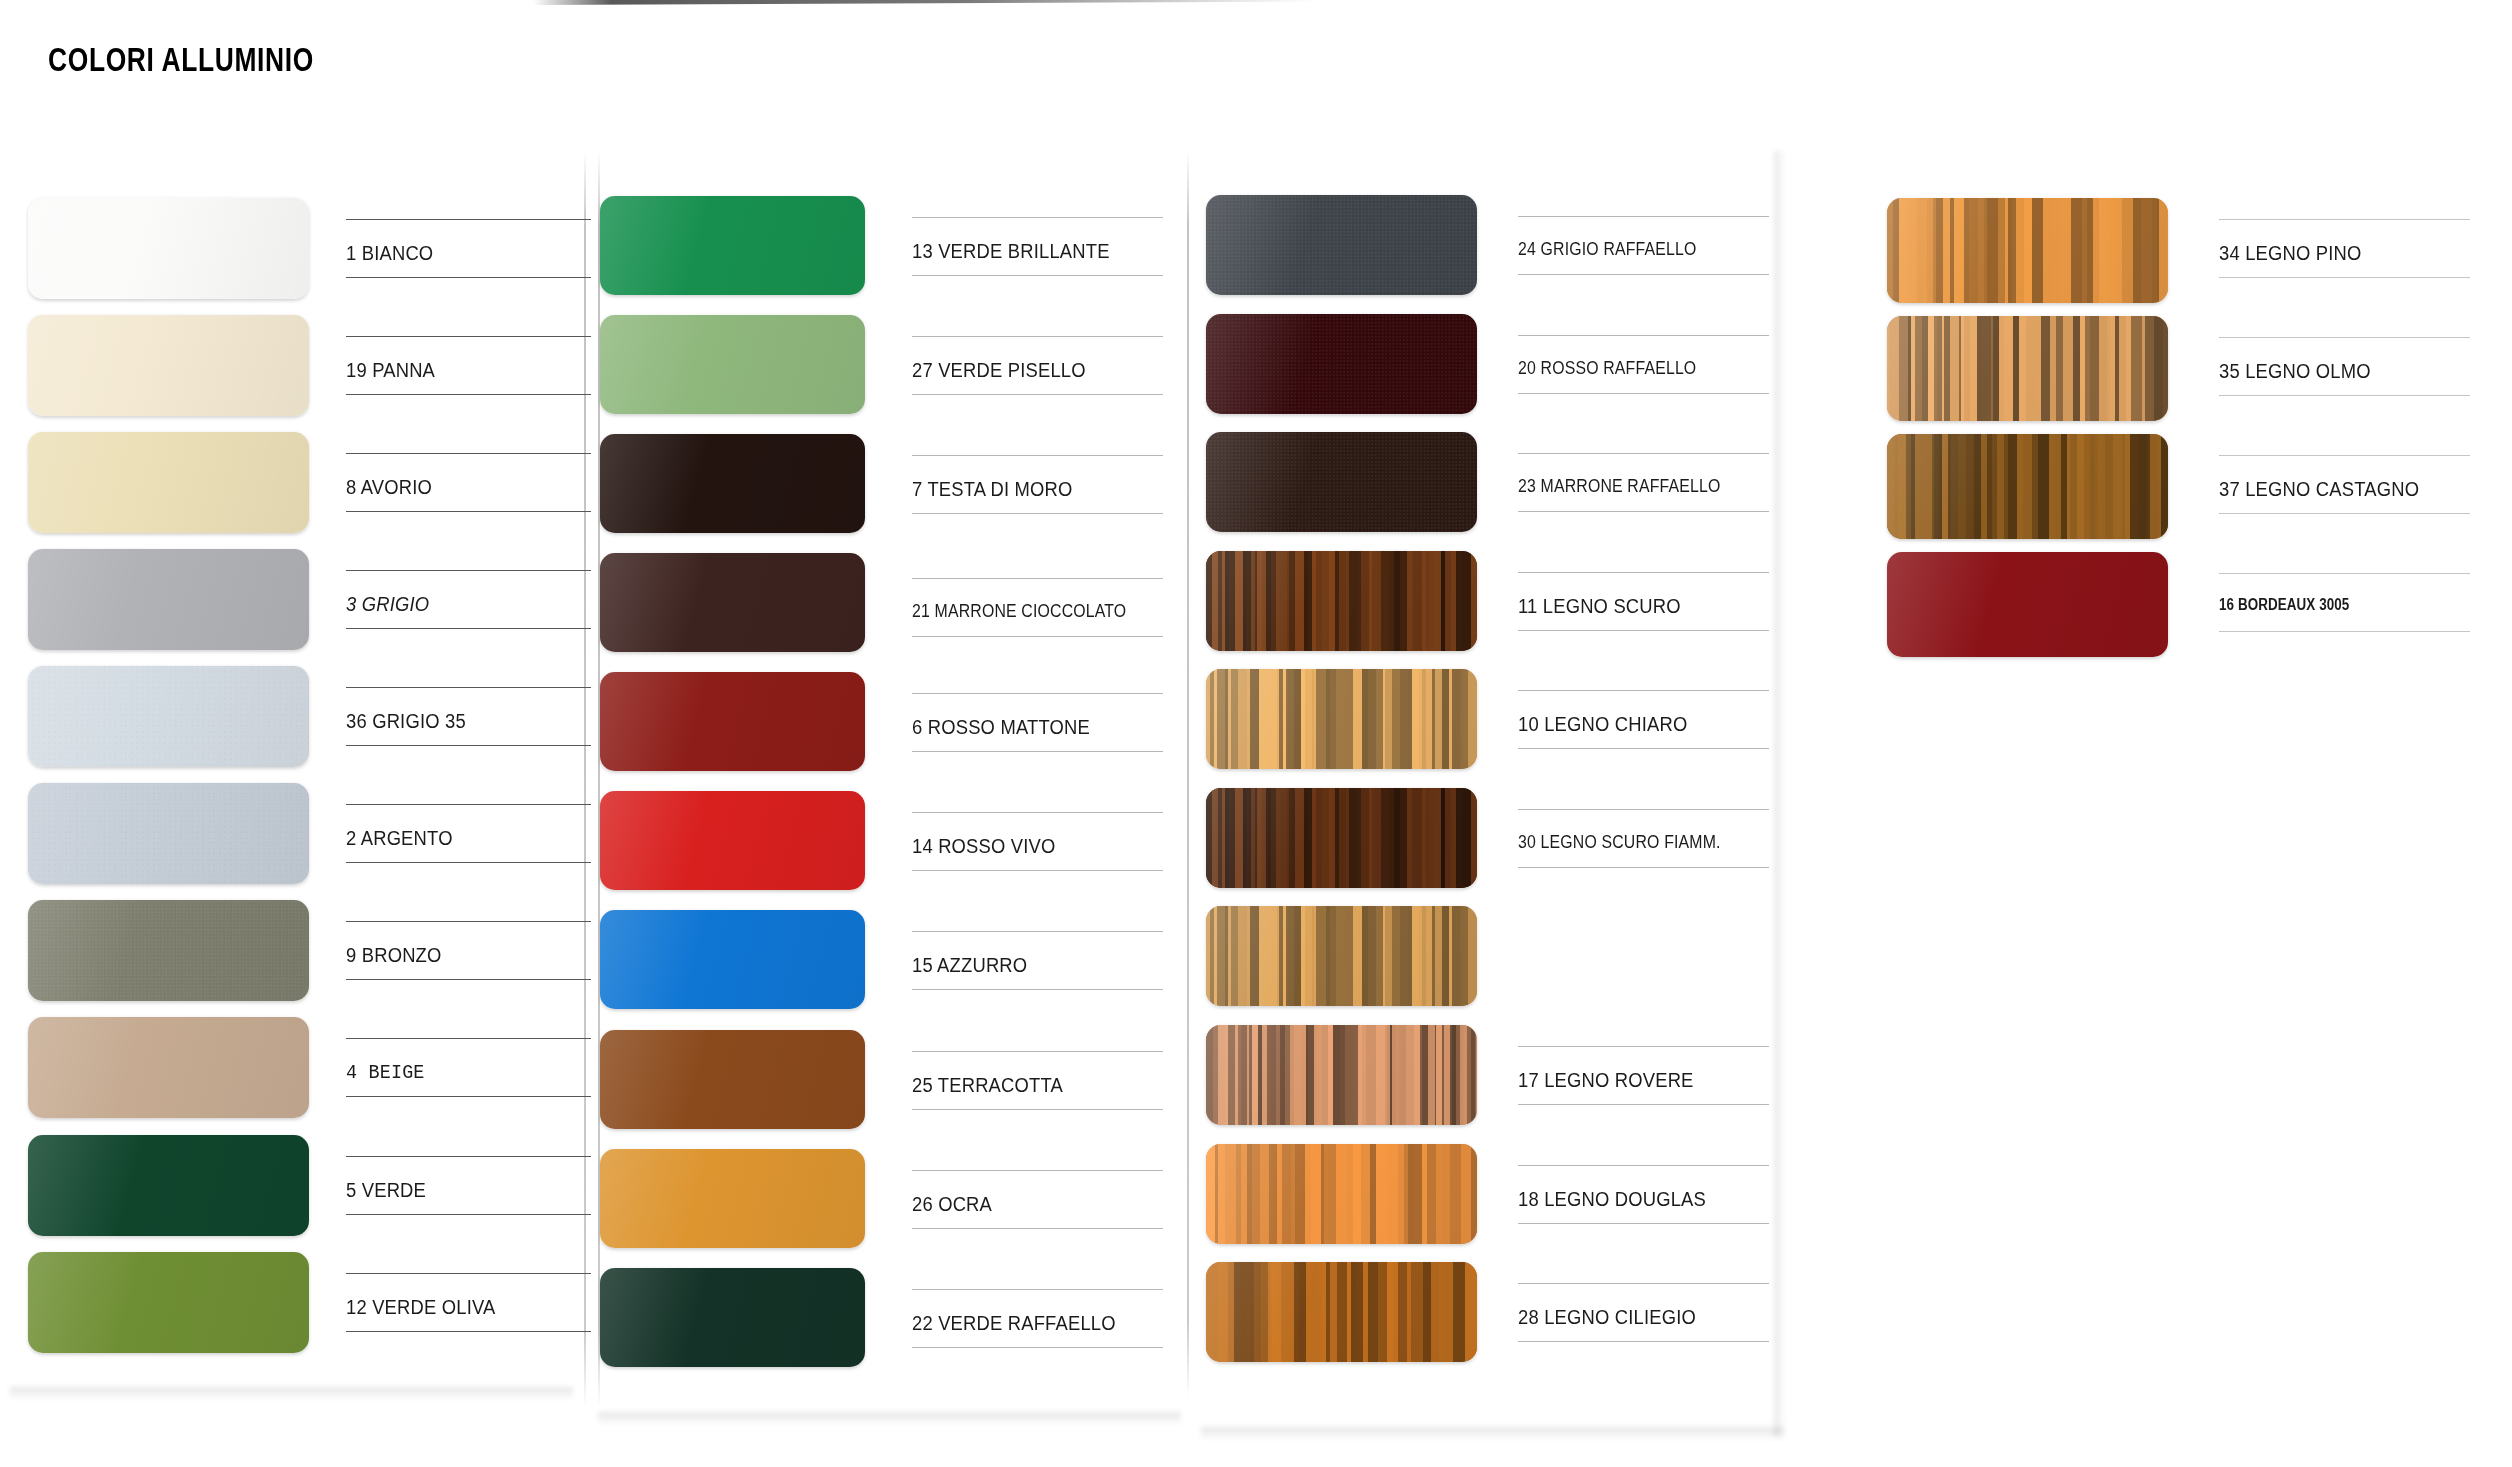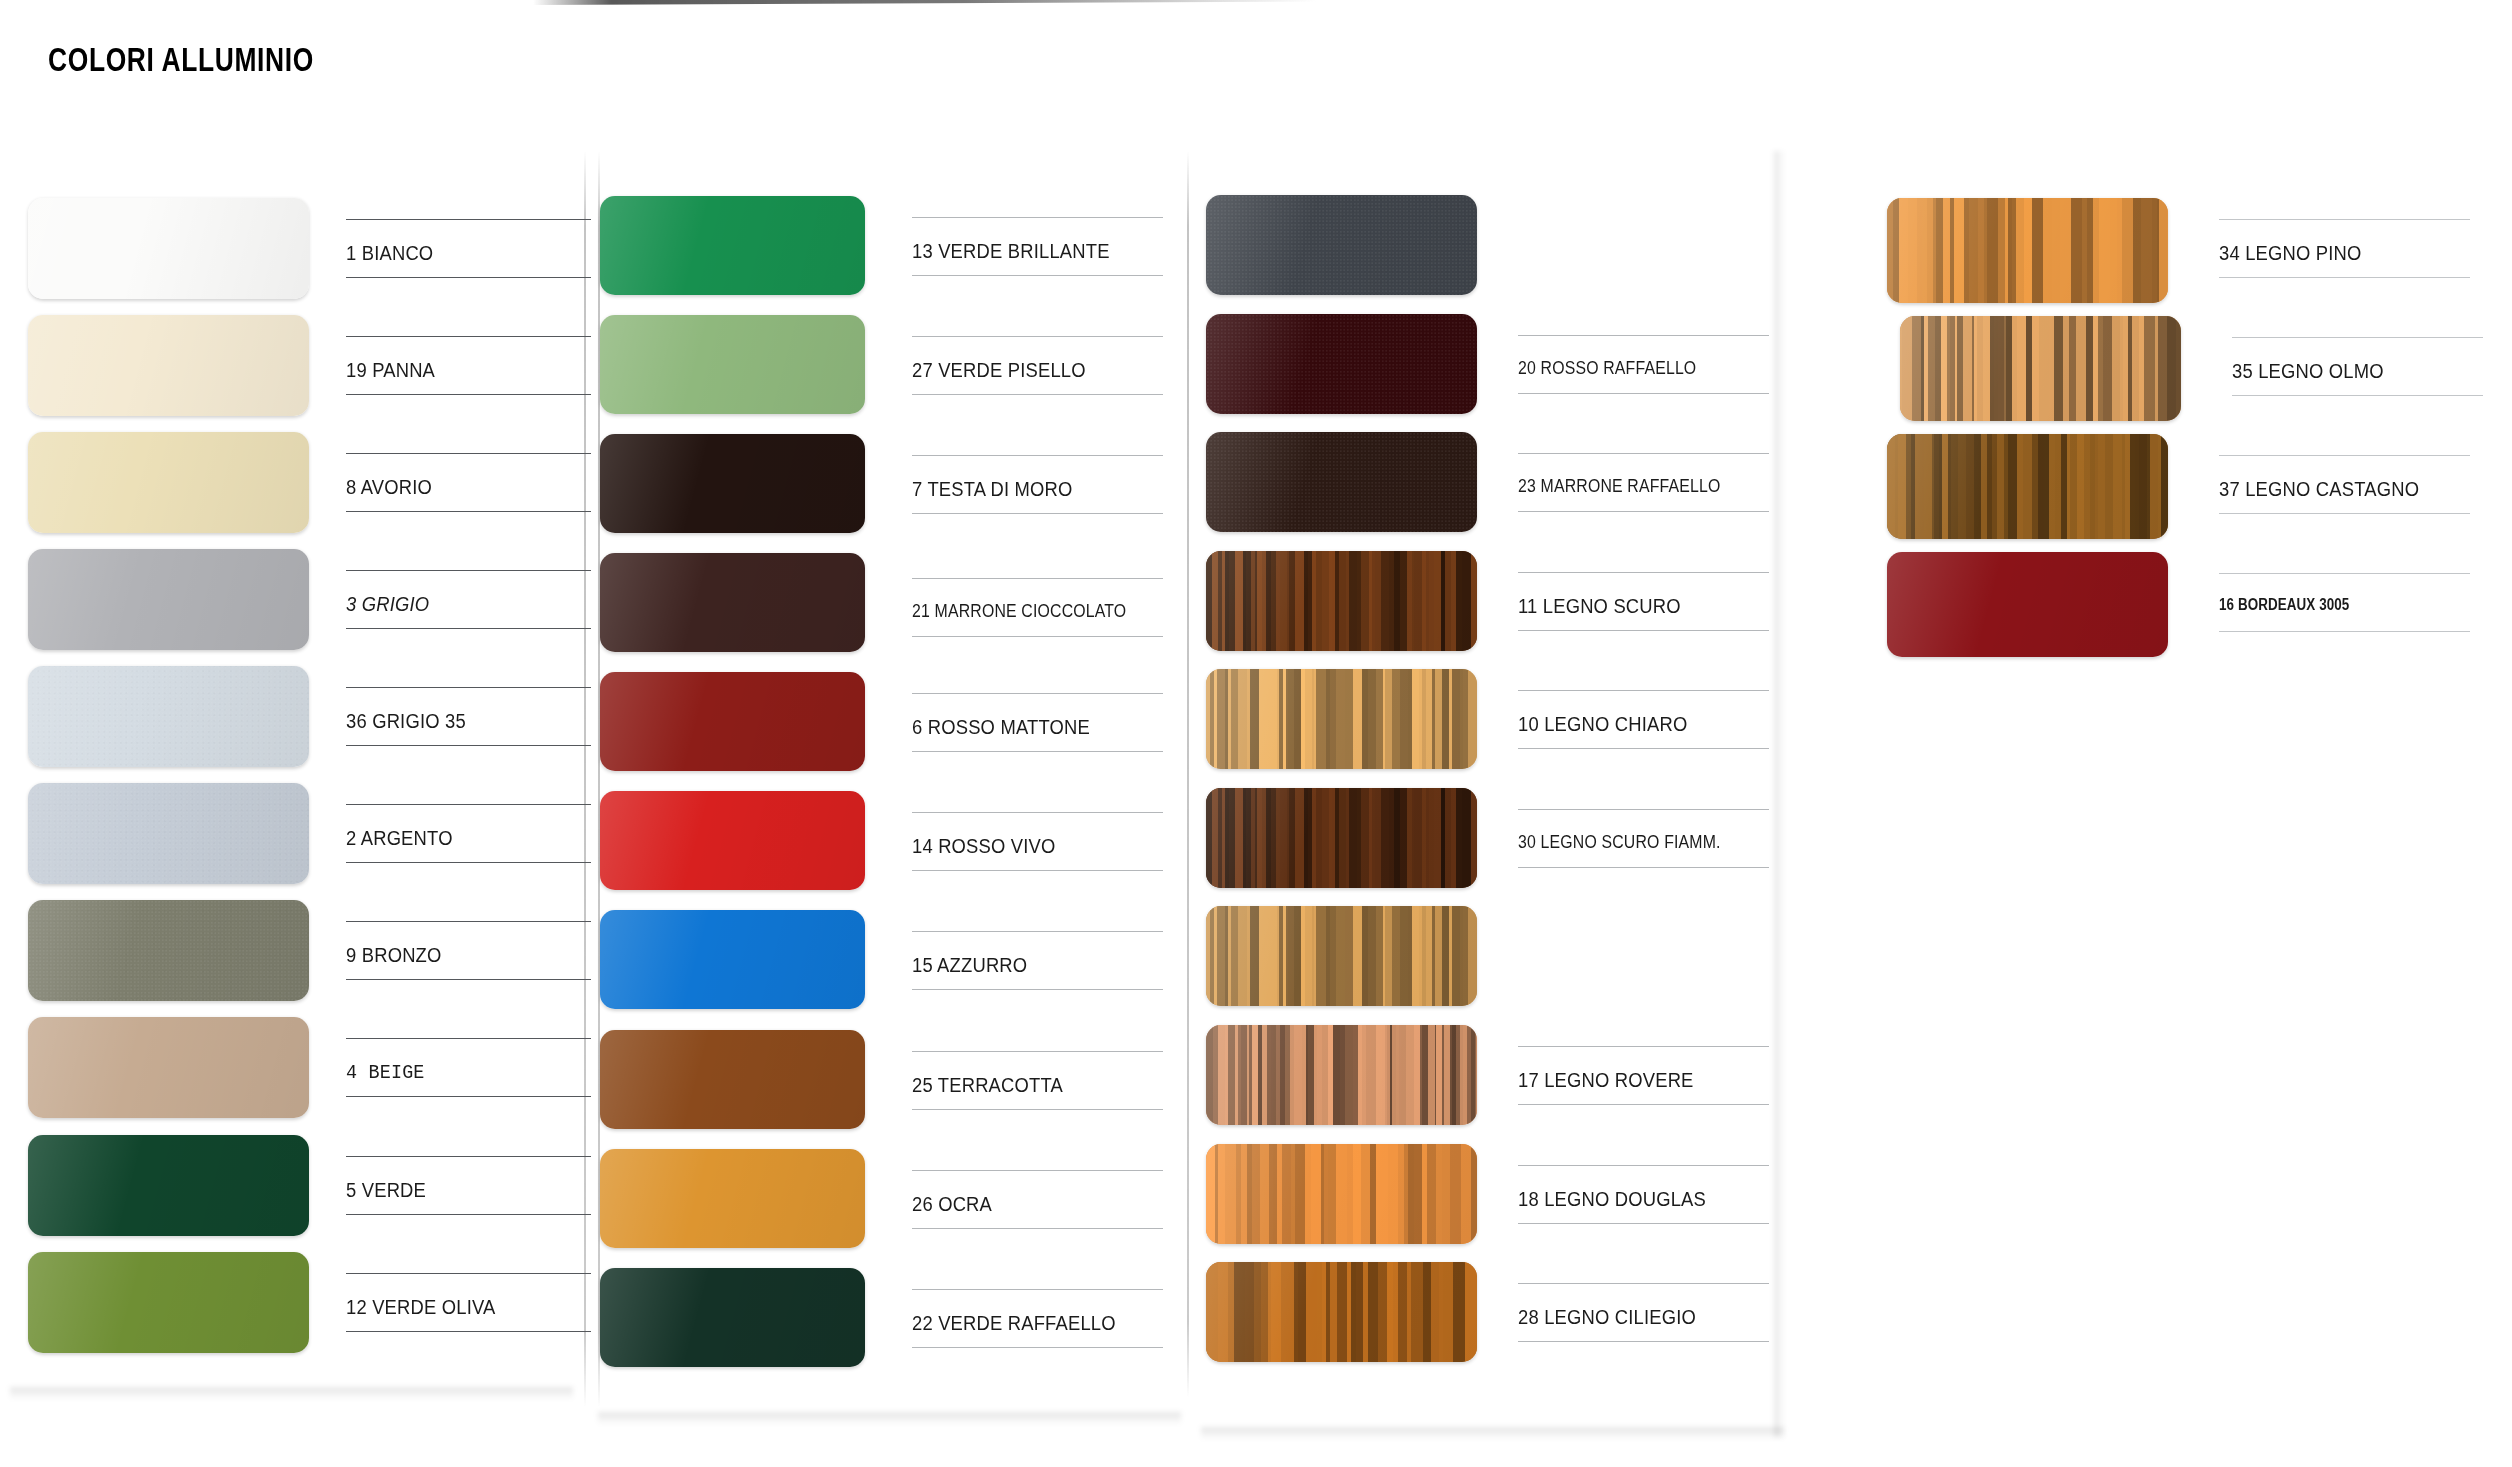"24 GRIGIO RAFFAELLO" div.label-block { html: none -> <div> <div></div> <div>24 GRIGIO RAFFAELLO</div> <div></div> </div> }
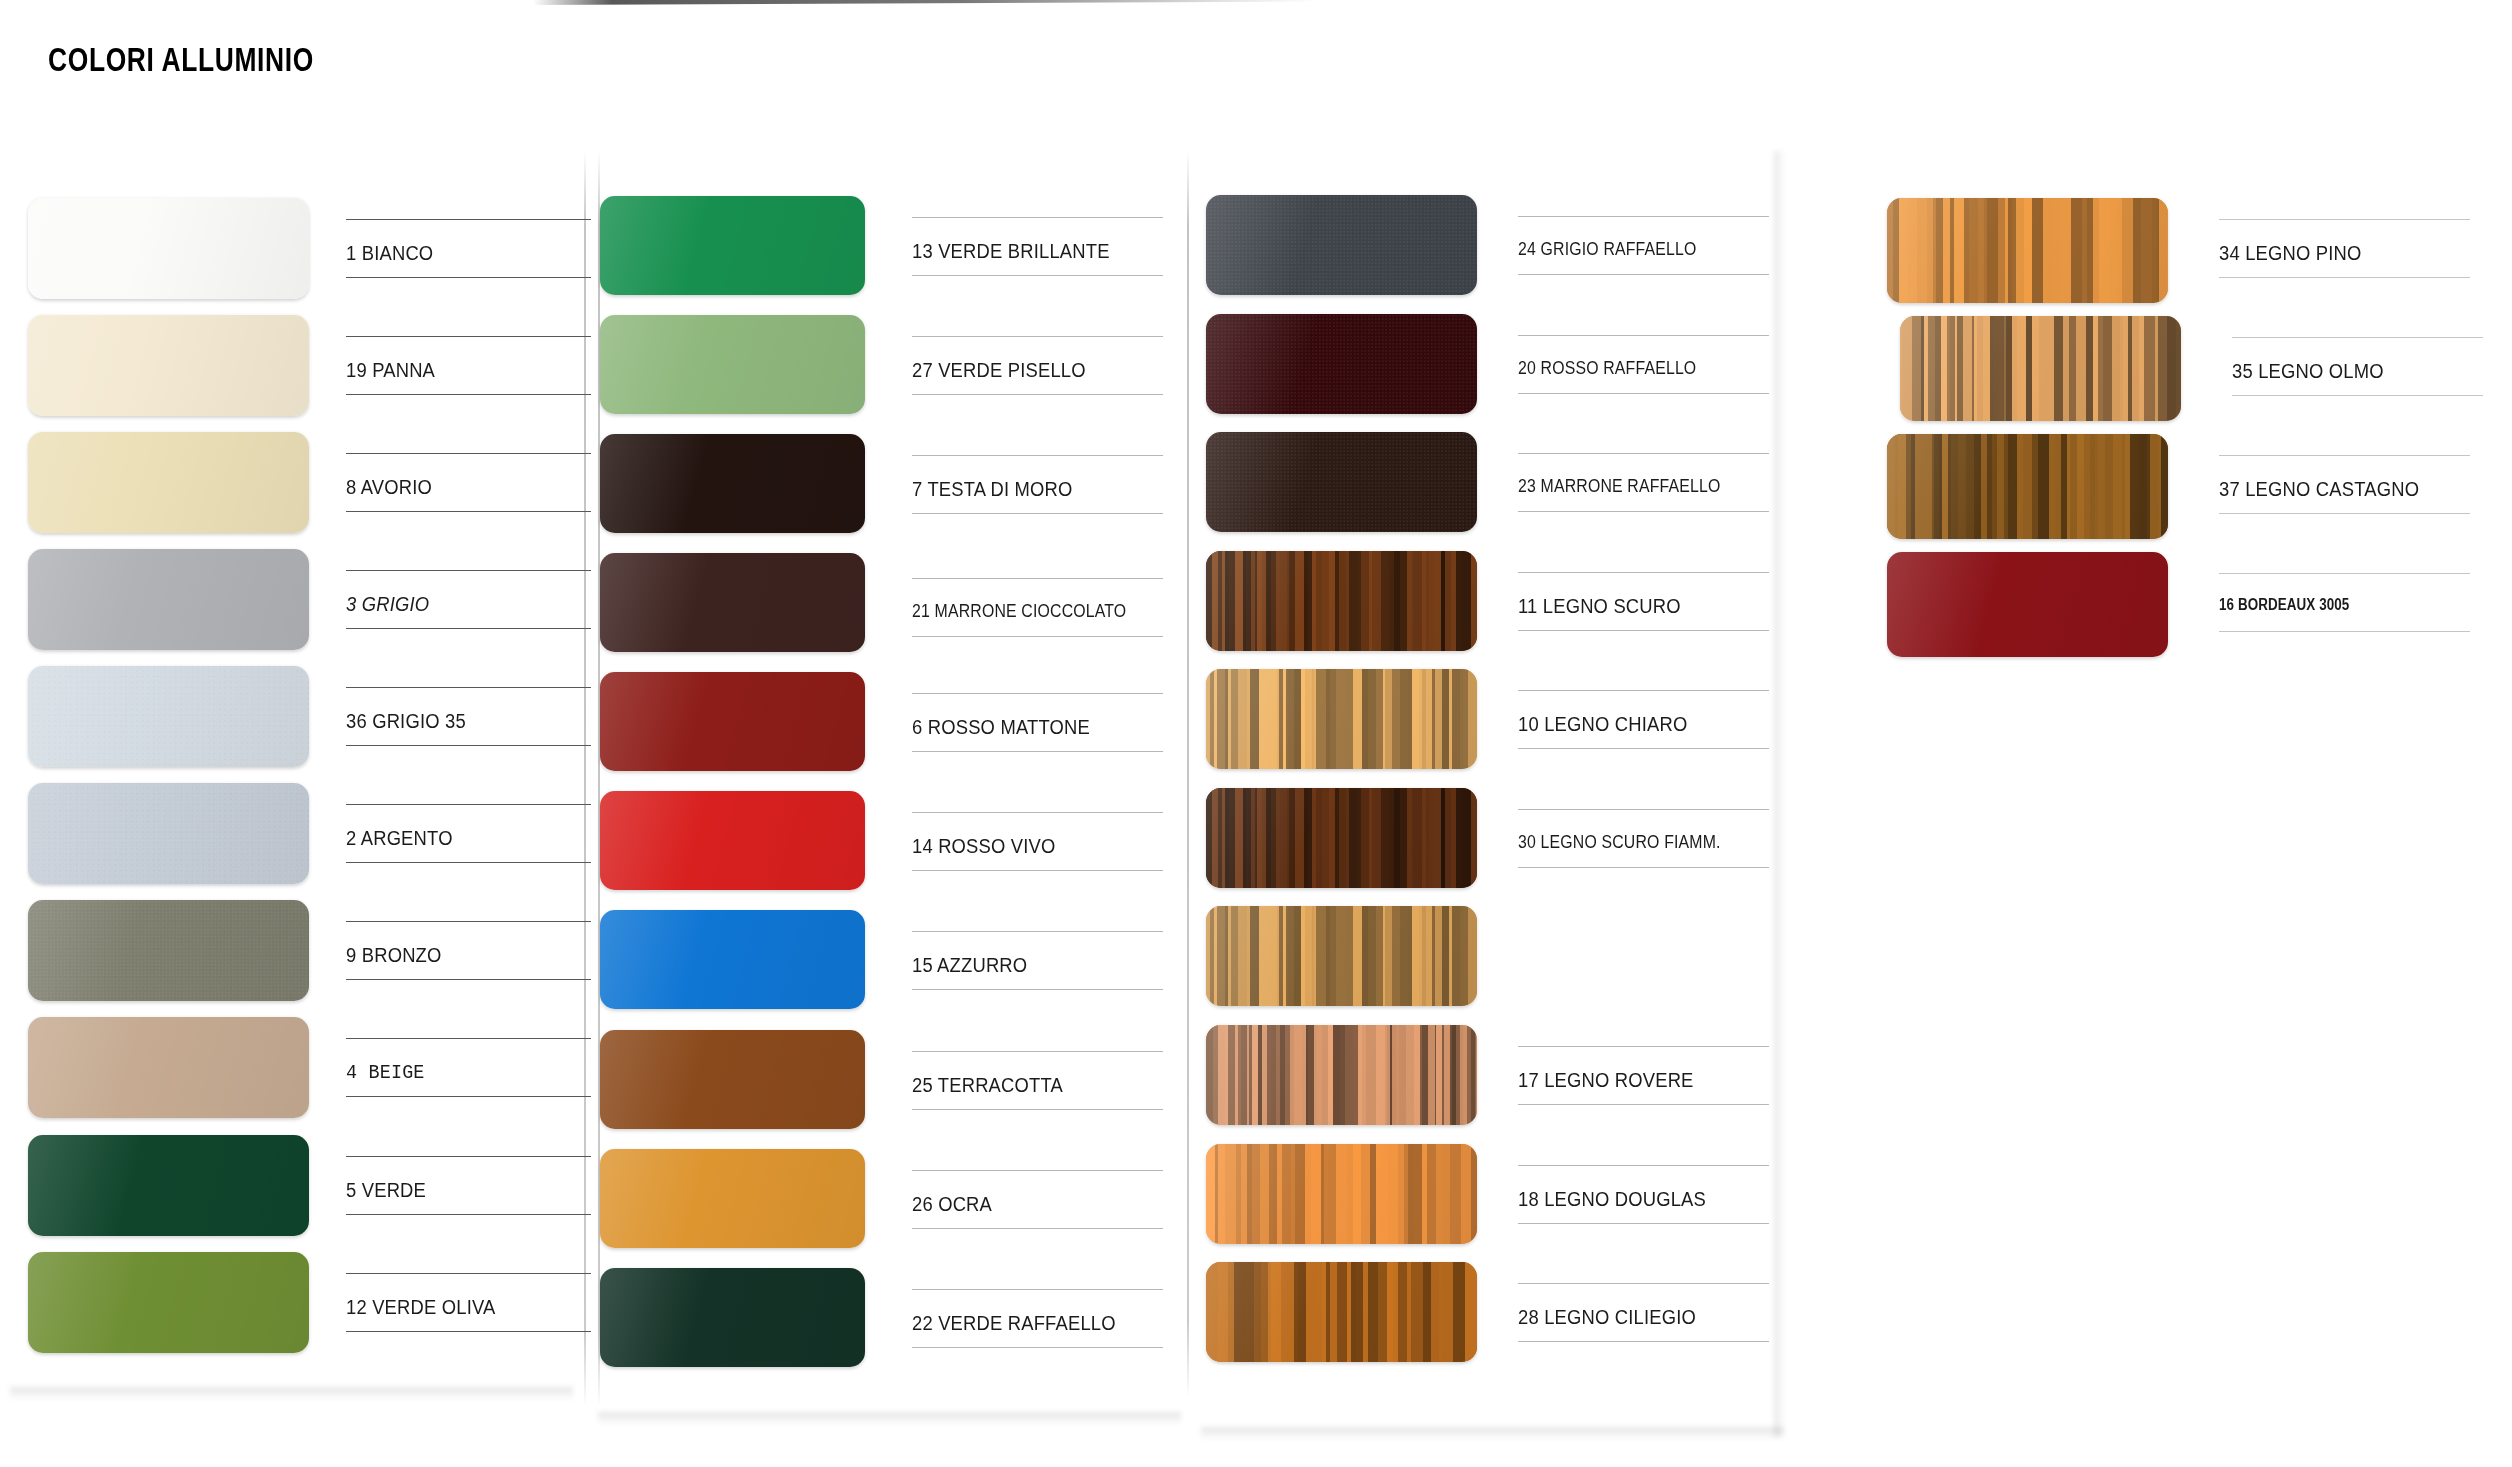"35 LEGNO OLMO" div.row { margin-left: 13px -> none }
